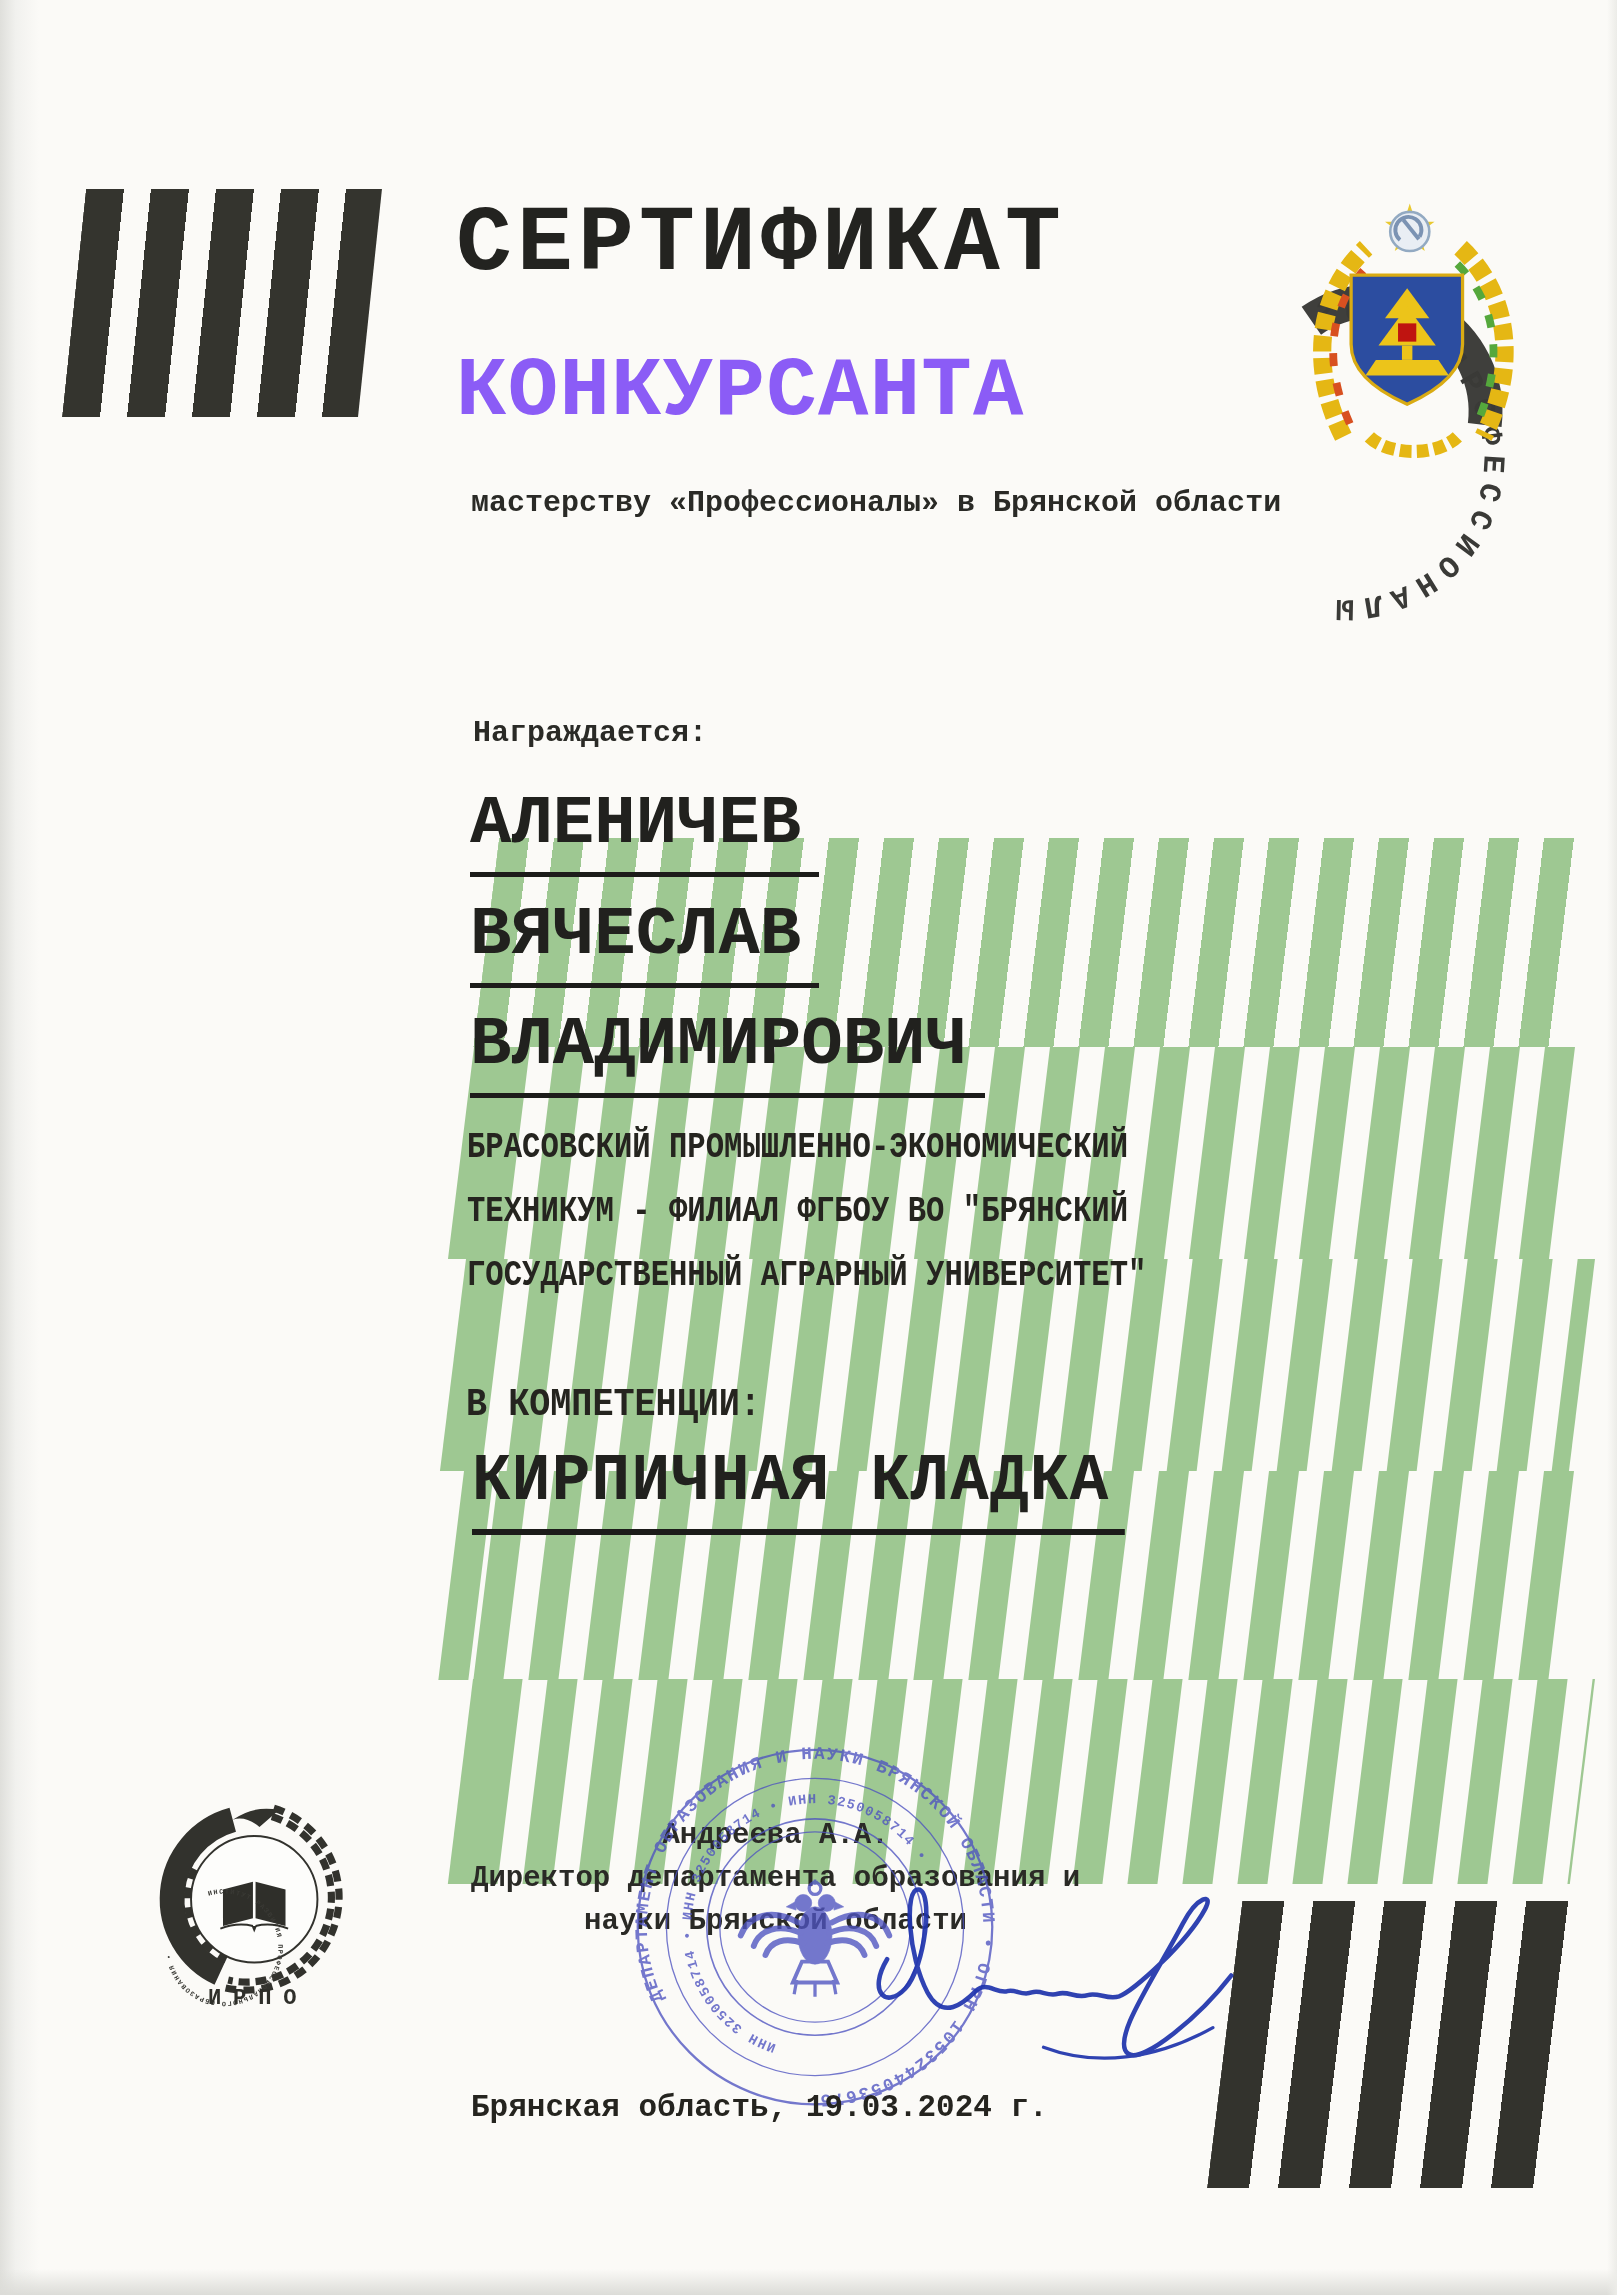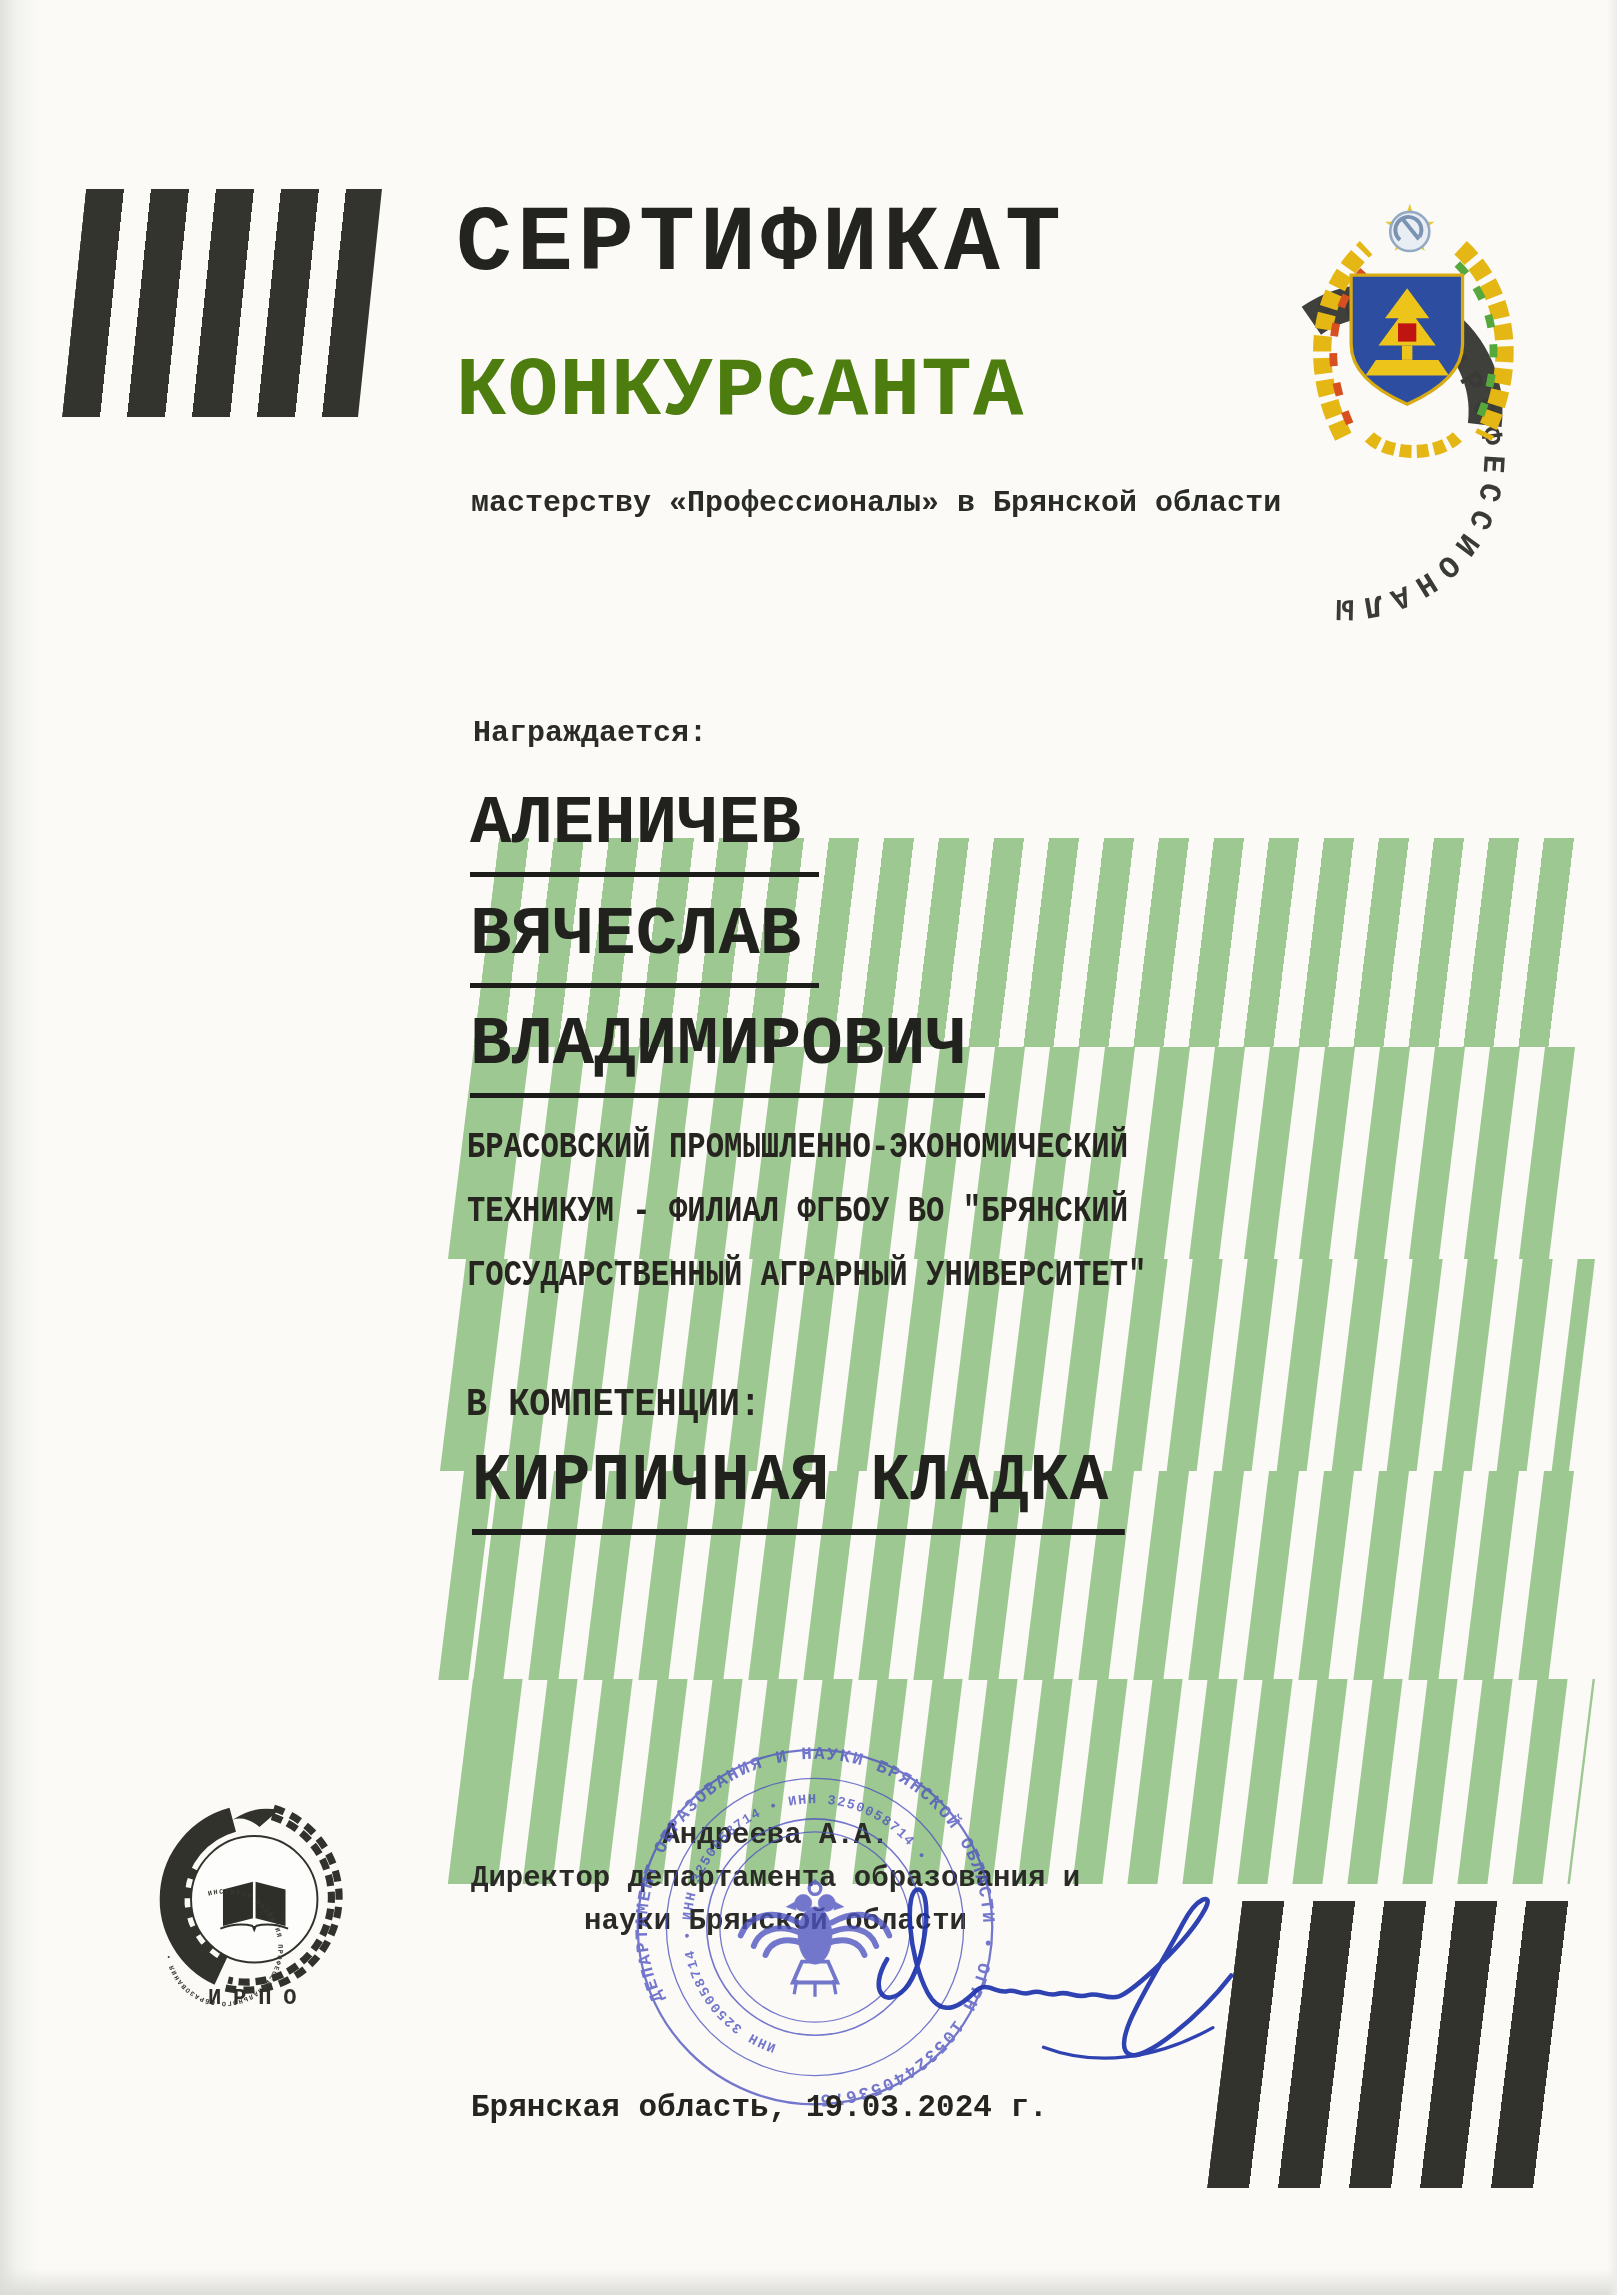"КОНКУРСАНТА" .title2 { color: #4d7c0f -> #8b5cf6 }
